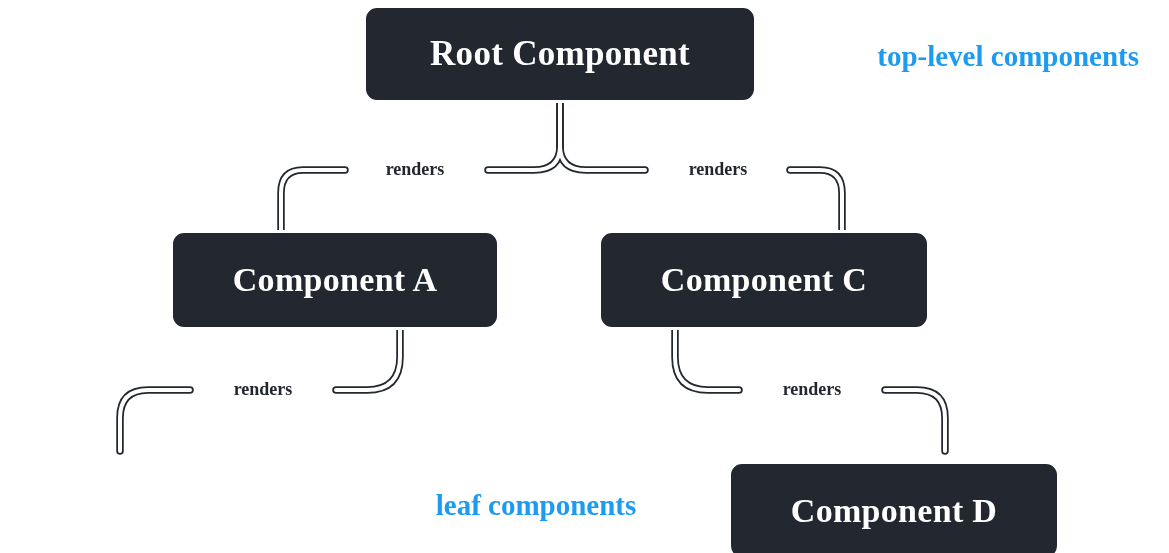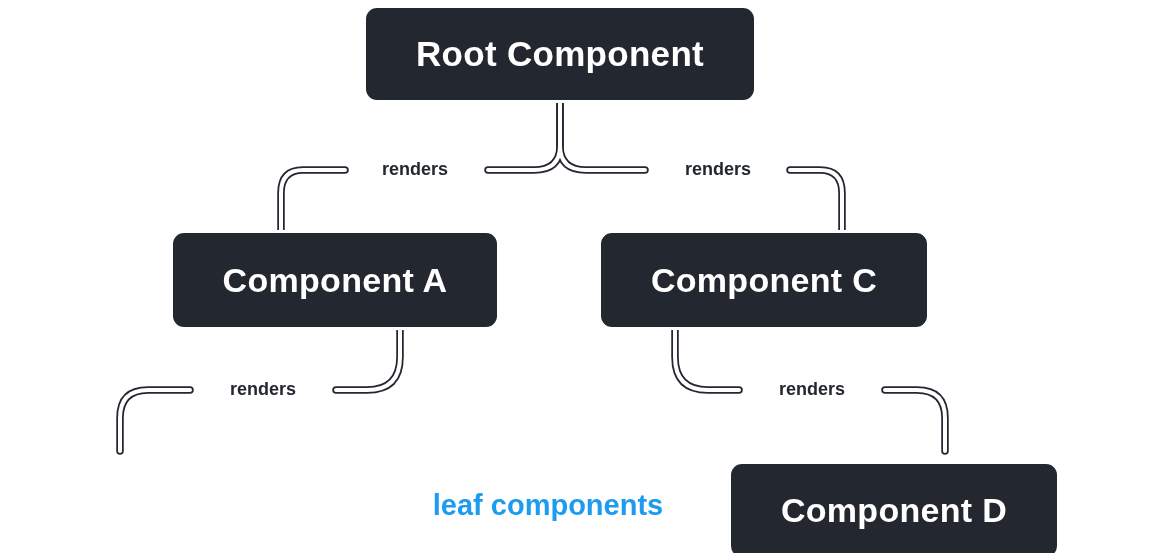"Root Component" .canvas { font-family: Liberation Sans, sans-serif -> Liberation Serif, serif }
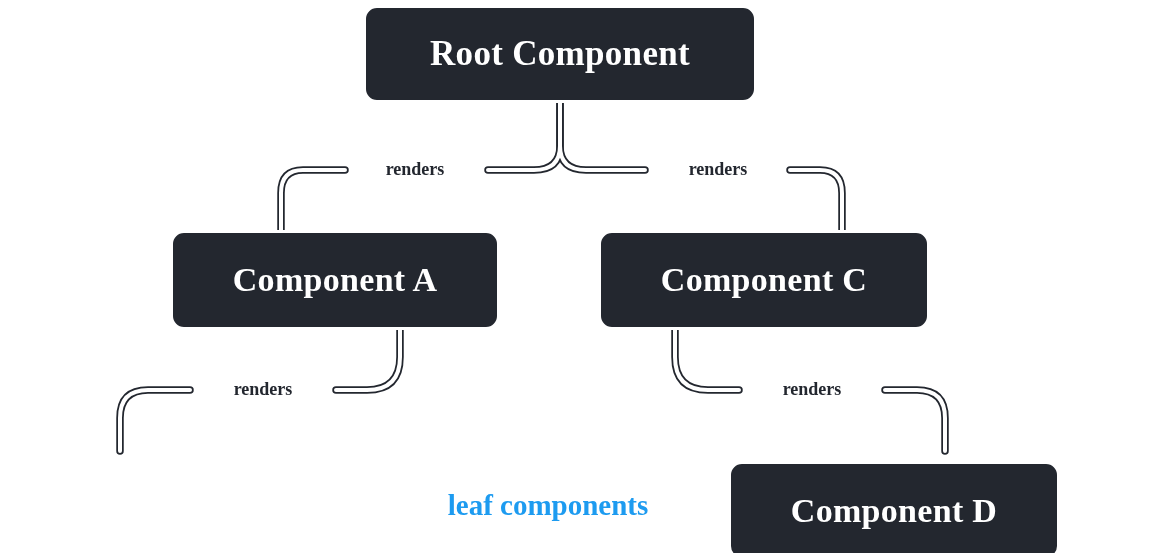"top-level components" span.annotation { html: none -> <span>top-level components</span> }
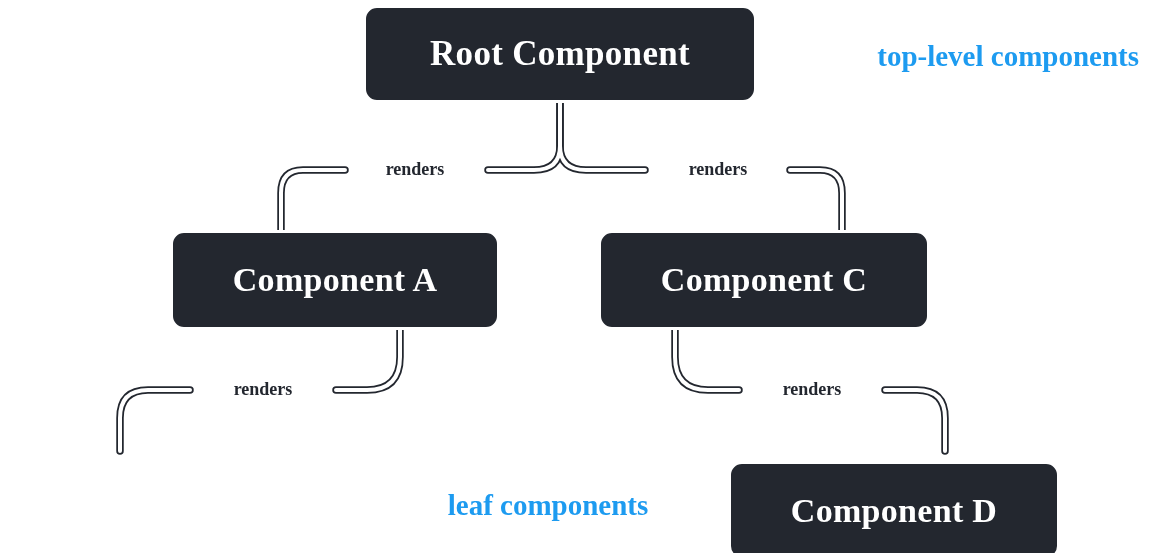"leaf components" .annotation-leaf { left: 408px -> 396px }
